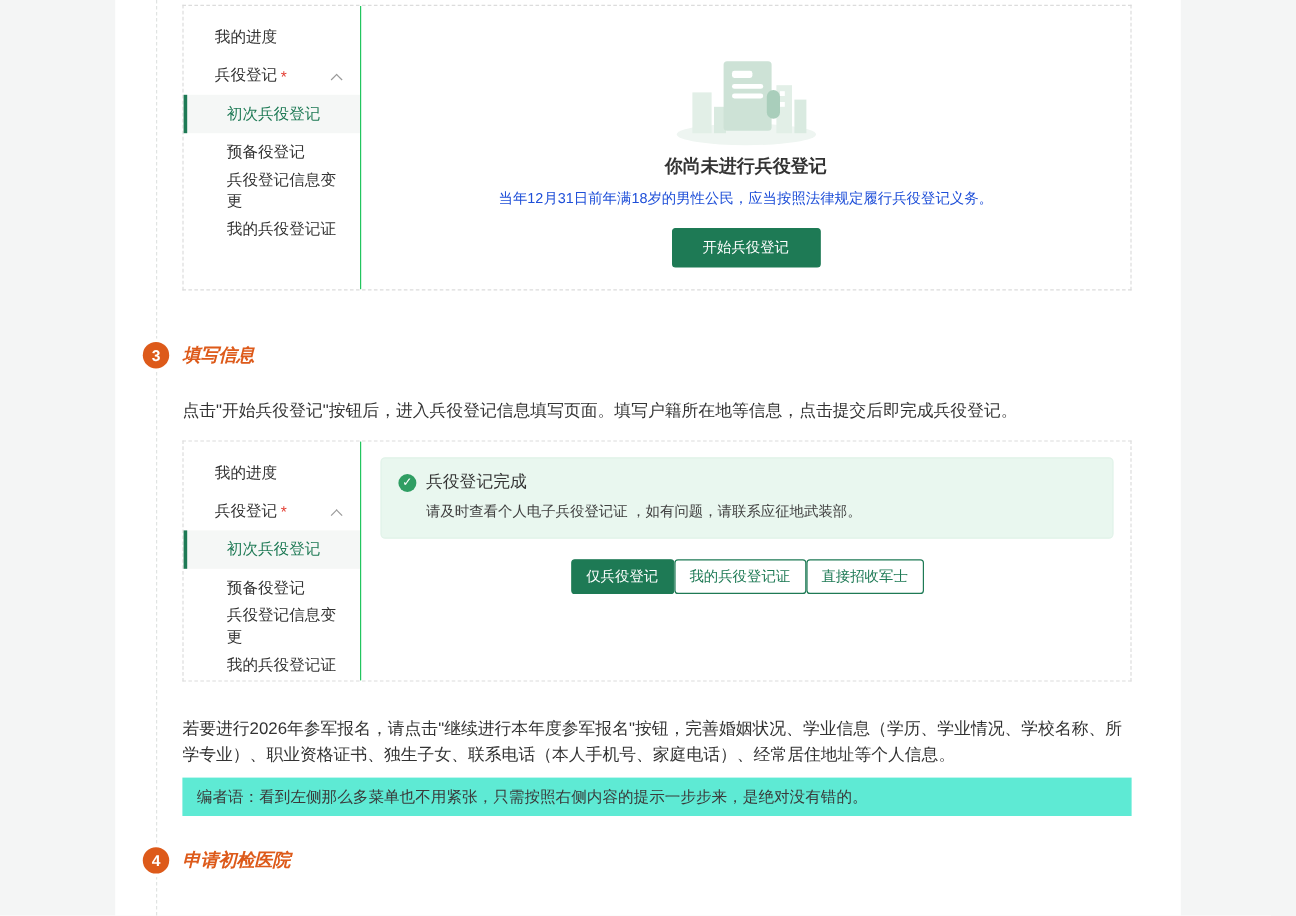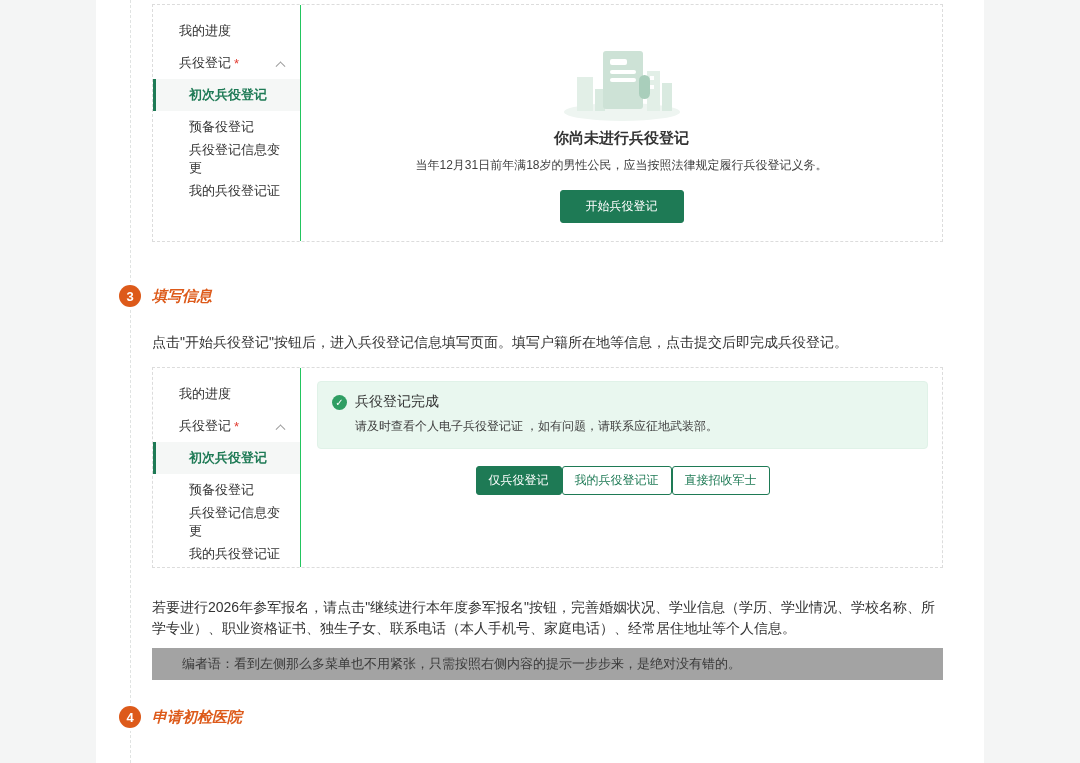"初次兵役登记" .nav-item.active { font-weight: bold -> normal }
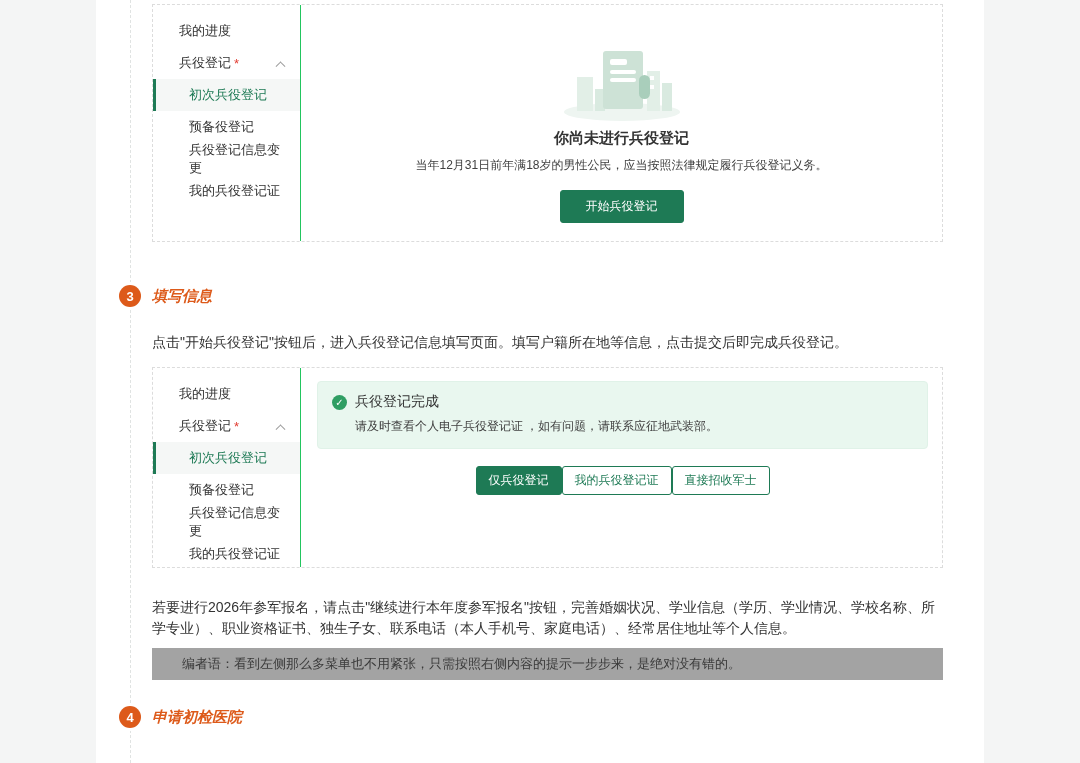"当年12月31日前年满18岁的男性公民，应当按照法律规定履行兵役登记义务。" .empty-sub { color: #404040 -> #1d4ed8 }
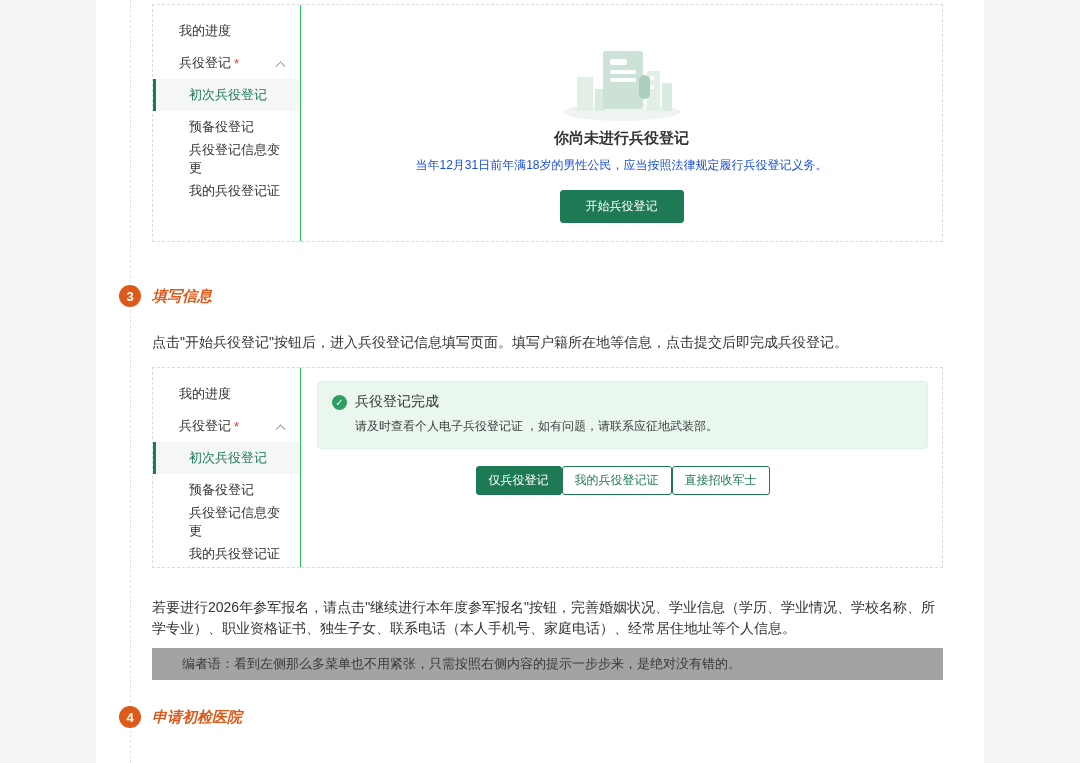"编者语：看到左侧那么多菜单也不用紧张，只需按照右侧内容的提示一步步来，是绝对没有" .note { background: #a3a3a3 -> #5eead4; padding: 7px 30px -> 7px 12px }
